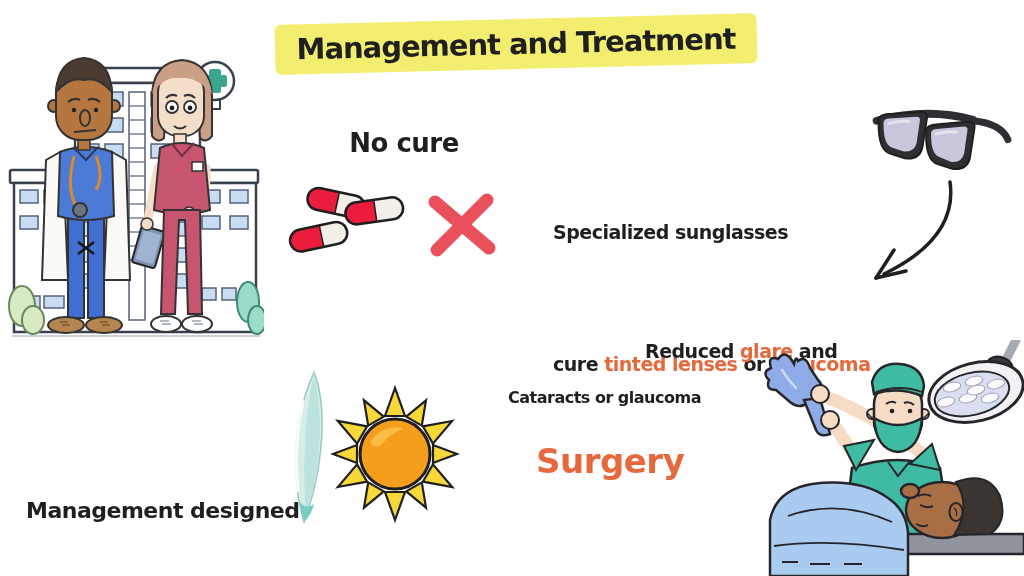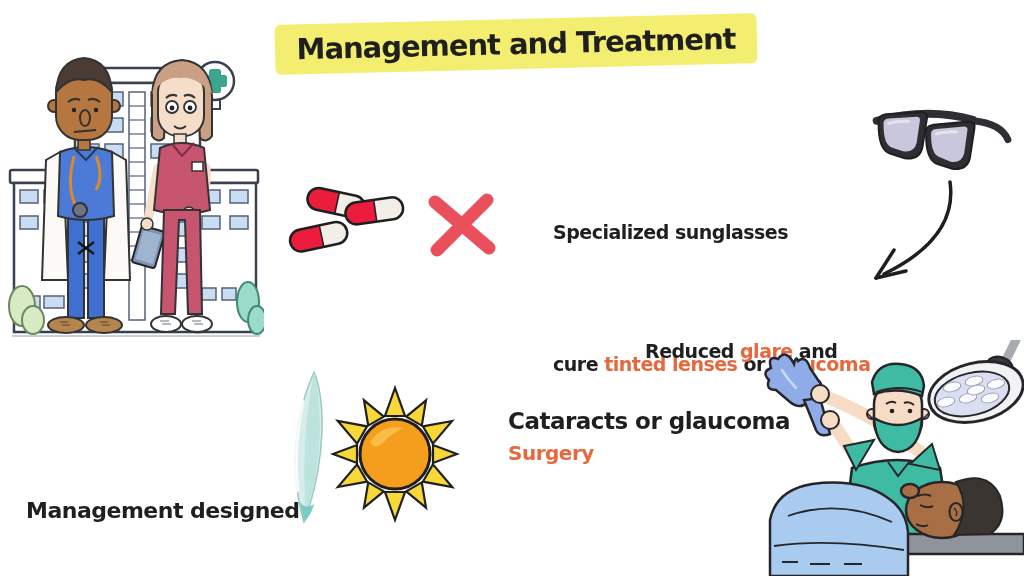"No cure" div.abs { html: none -> <div>No cure</div> }
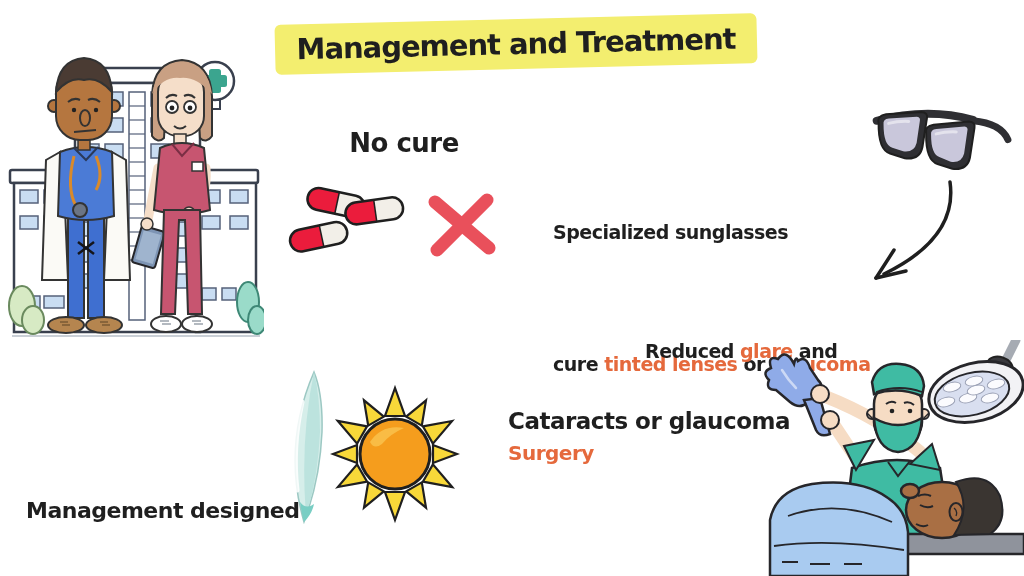"Cataracts or glaucoma" .cataracts-note { font-size: 23px -> 16px; margin-top: 20px -> none }
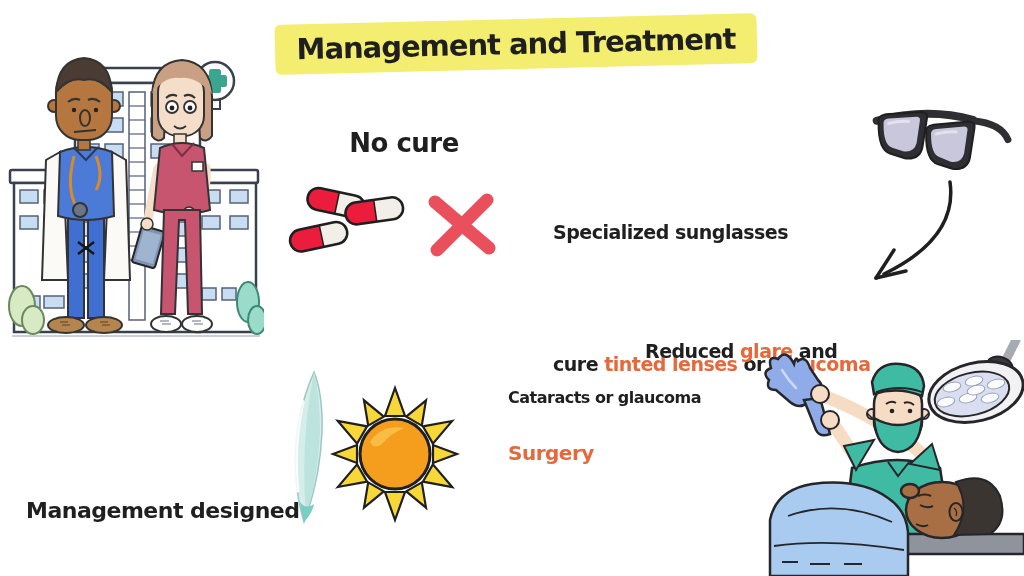"Surgery" .surgery-note { font-size: 20px -> 34px; left: 508px -> 536px }
